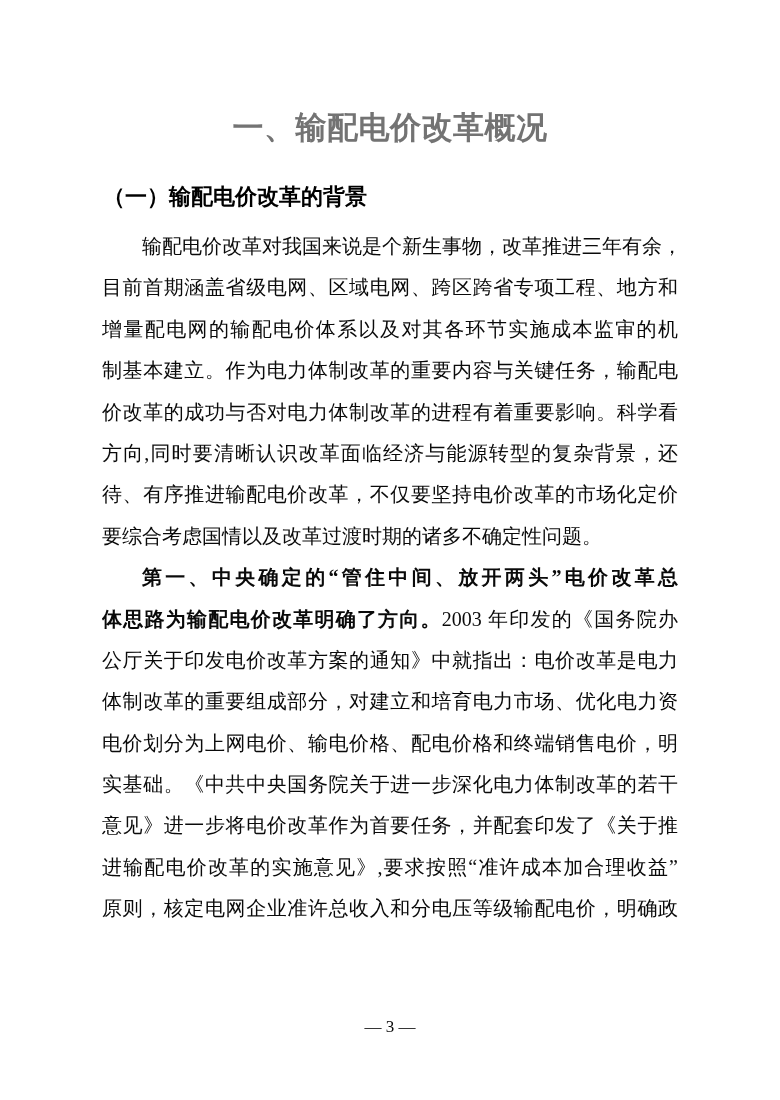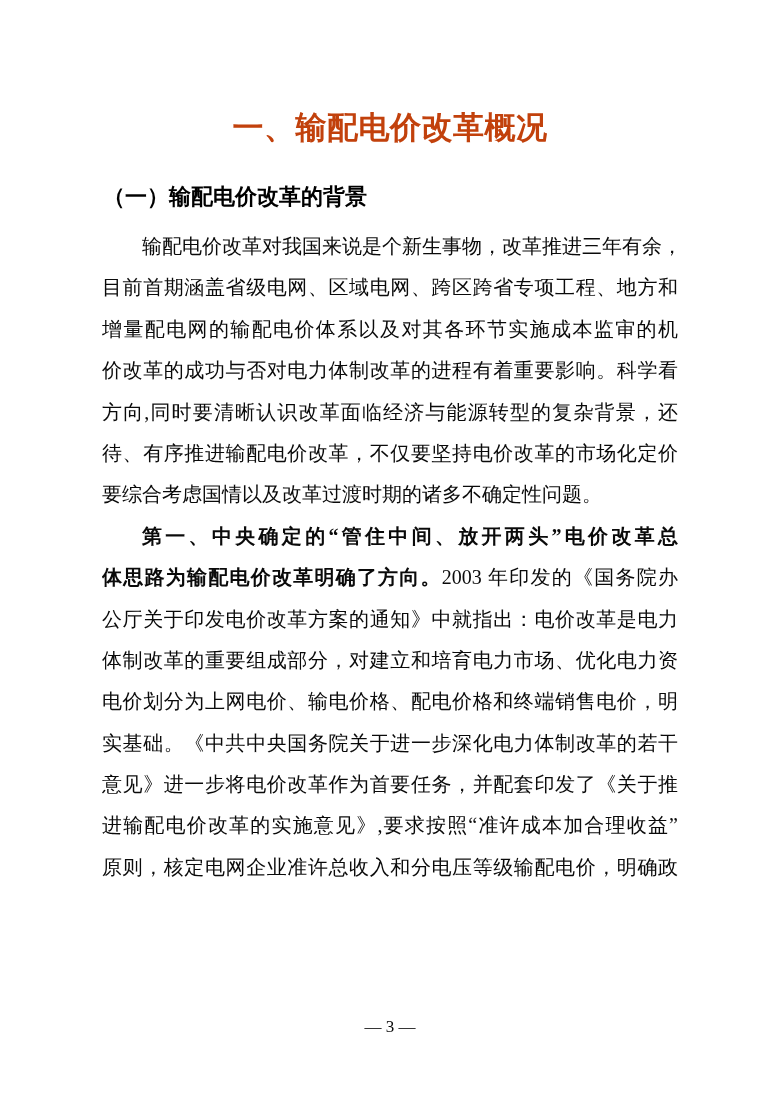"一、输配电价改革概况" .doc-title { color: #c2410c -> #737373 }
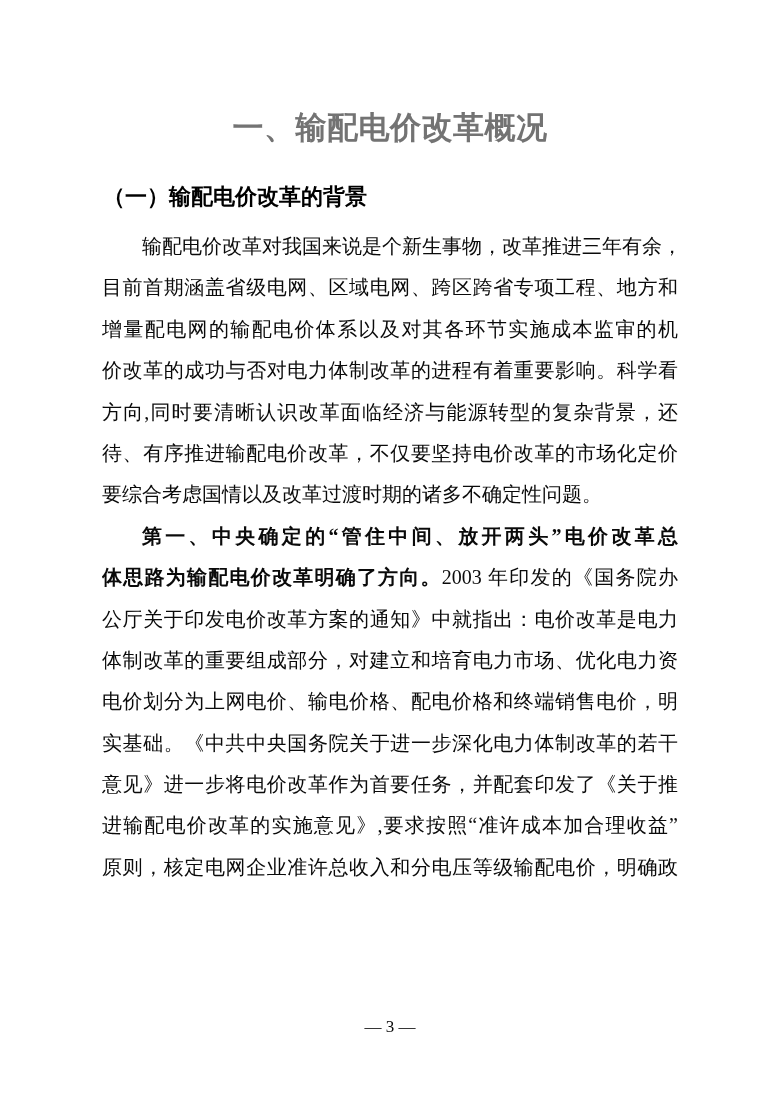"制基本建立。作为电力体制改革的重要内容与关键任务，输配电" div.line { html: none -> <div><span>制基本建立。作为电力体制改革的重要内容与关键任务，输配电</span></div> }
